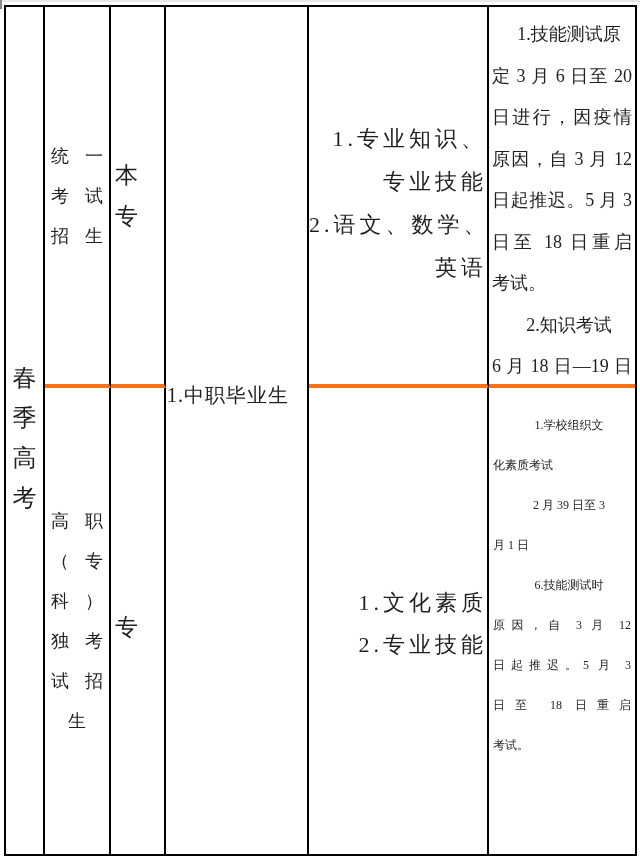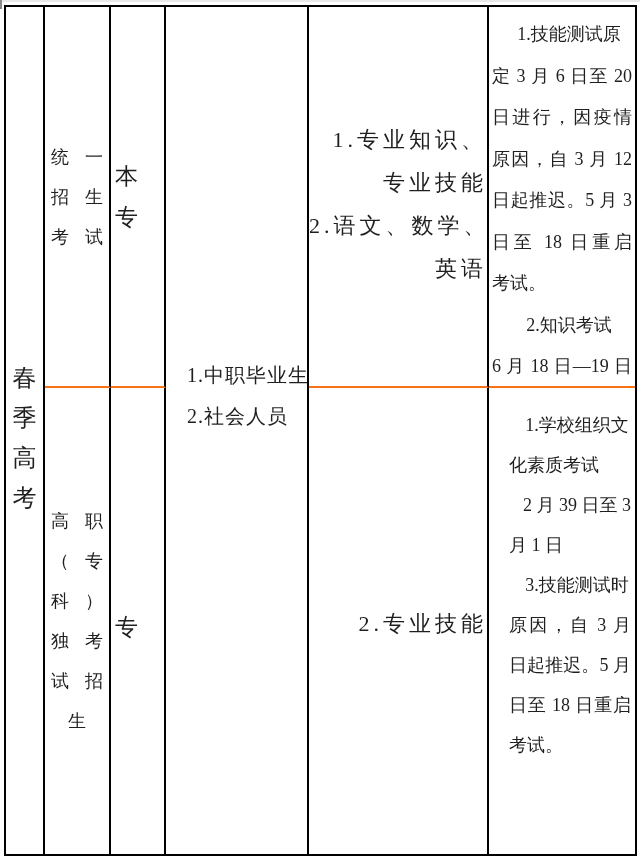"1.技能测试原" .bb { border-bottom: 2px solid #f97316 -> 4px solid #f97316 }
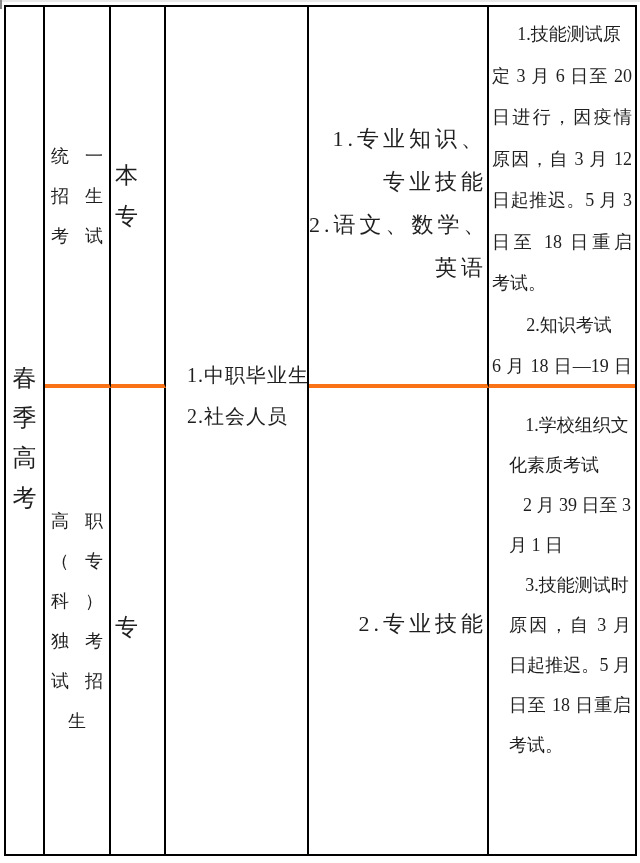"招生" div.ln { order: before "考试" -> after "考试" }
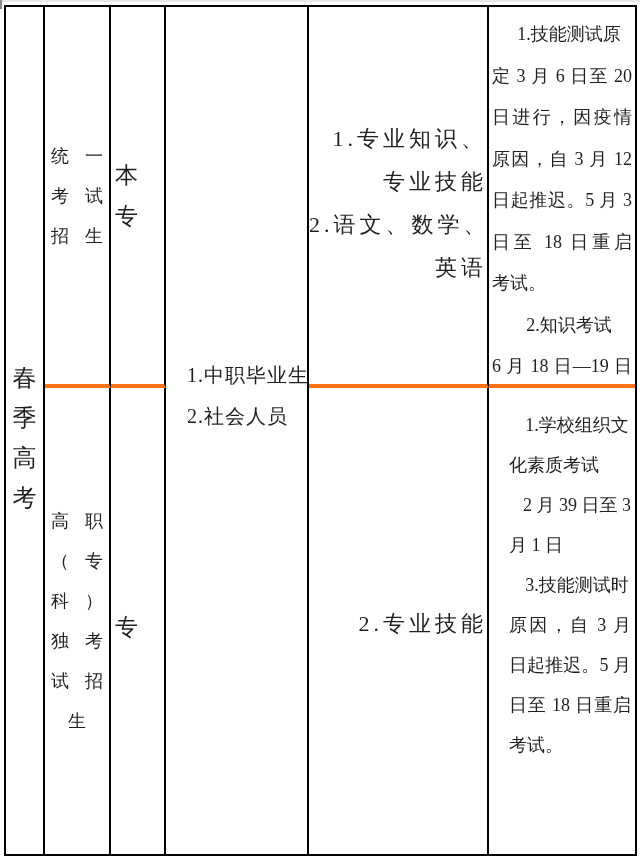"1.中职毕业生" .c4 .ln { margin-left: 20px -> none }
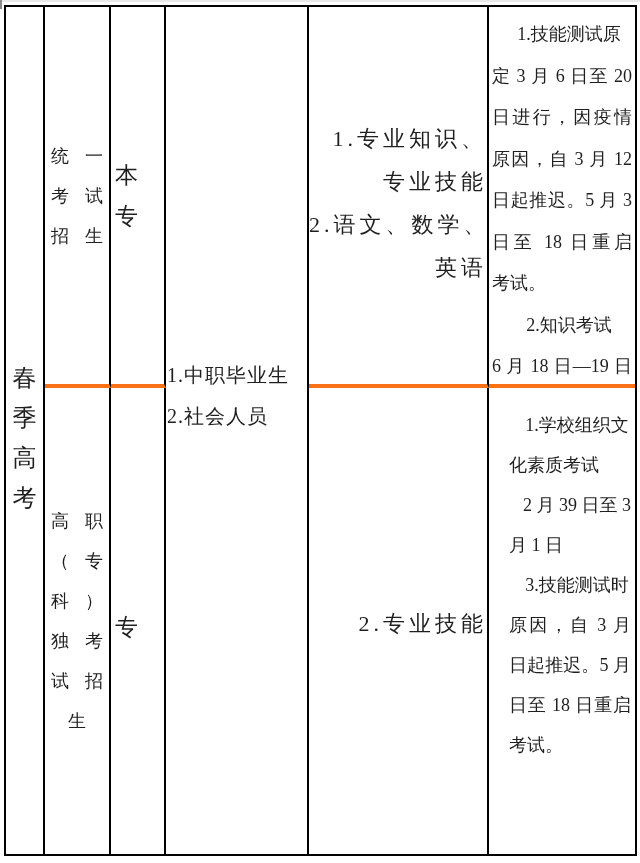"2.社会人员" div.ln { html: <div>2.社会人员</div> -> none }
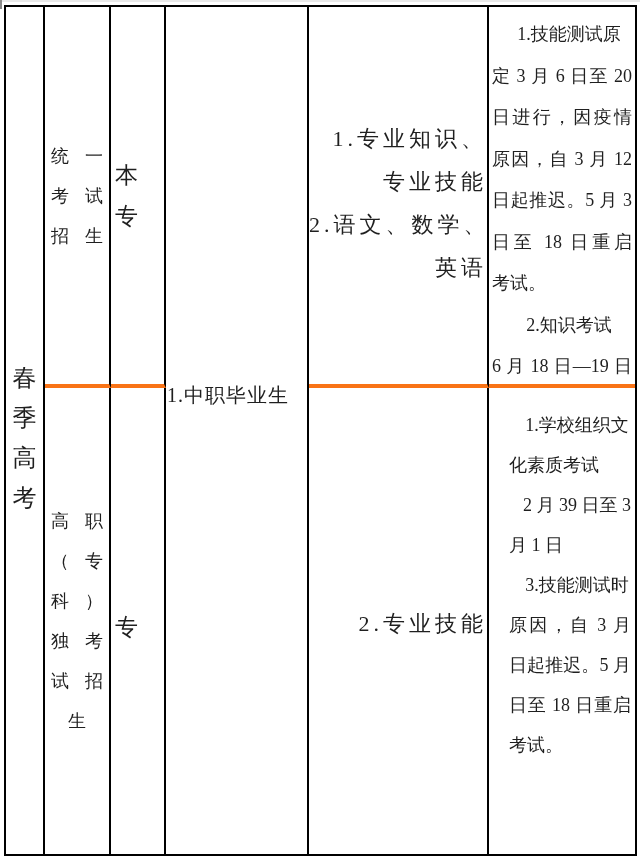"1.学校组织文" .c6b .ln { font-size: 18px -> 12px; margin-left: 16px -> none }
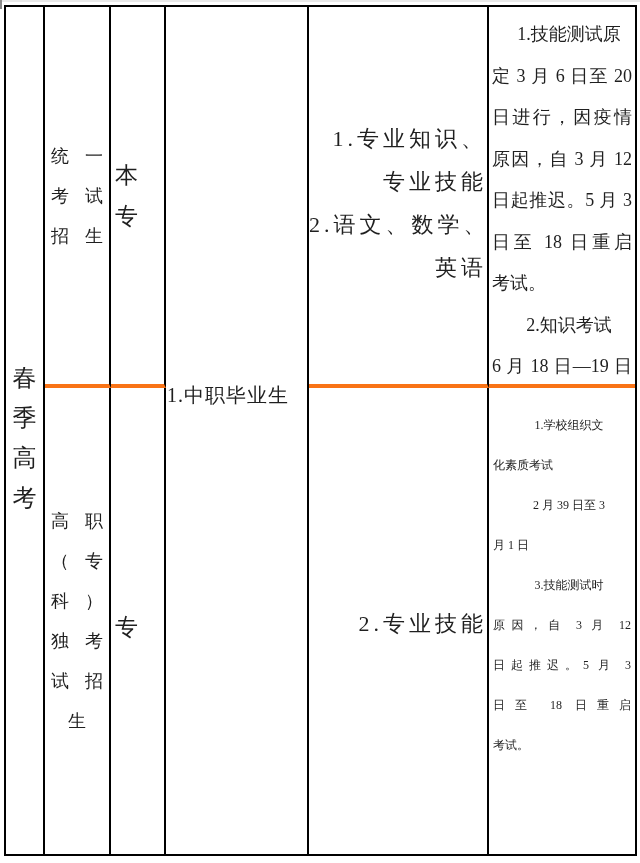"3.技能测试时" div.ln { text: 3 -> 6 }
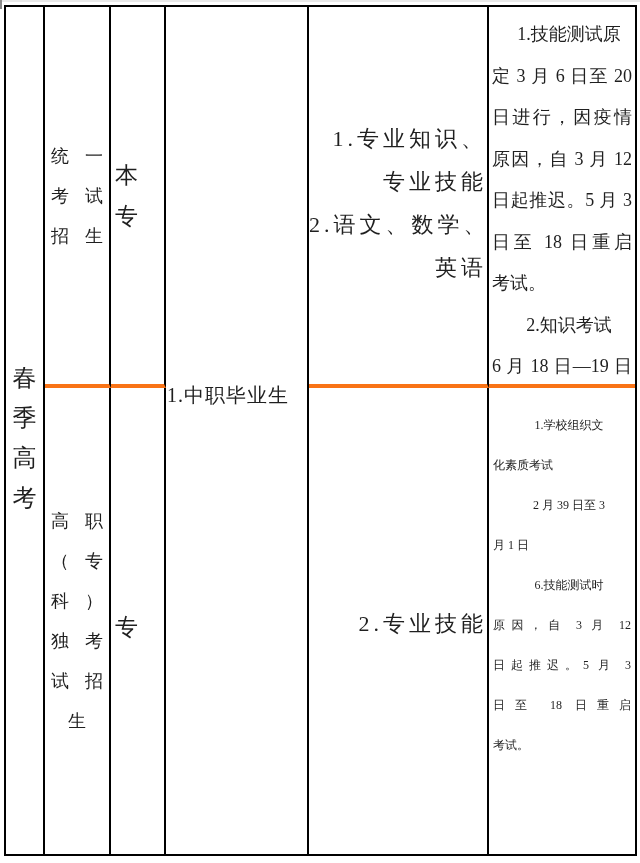"1.文化素质" div.ln { html: none -> <div>1.文化素质</div> }
